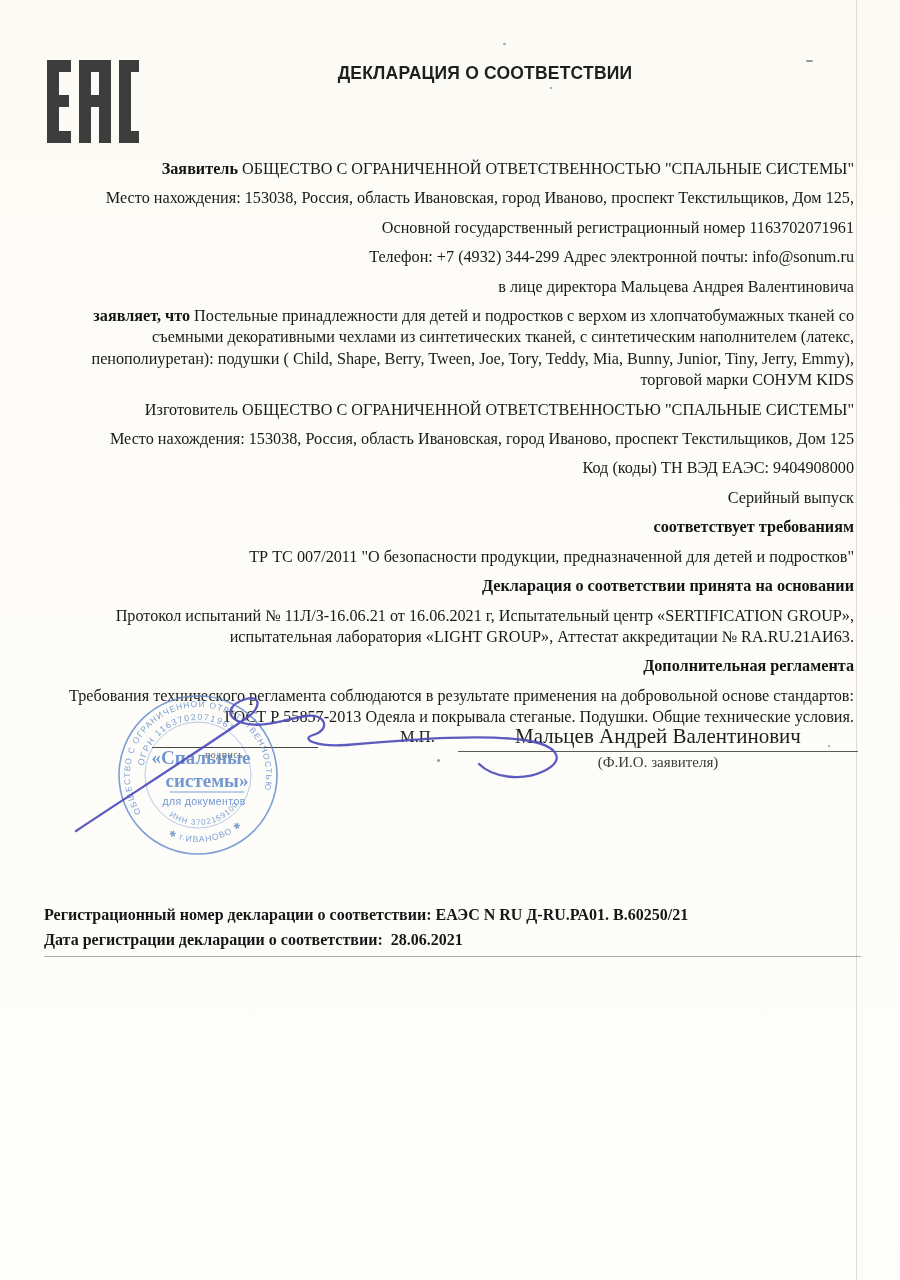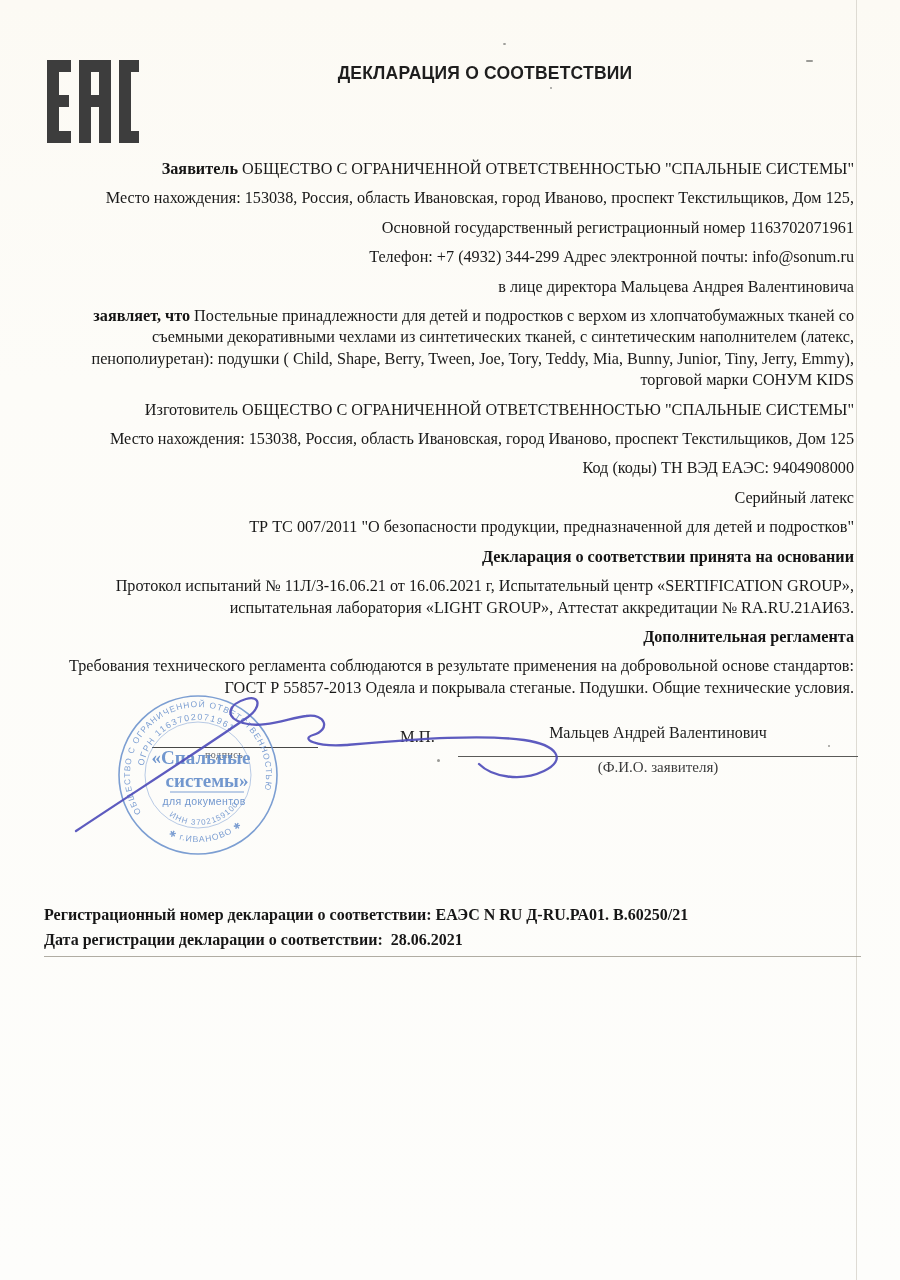"Серийный латекс" span { text: латекс -> выпуск }
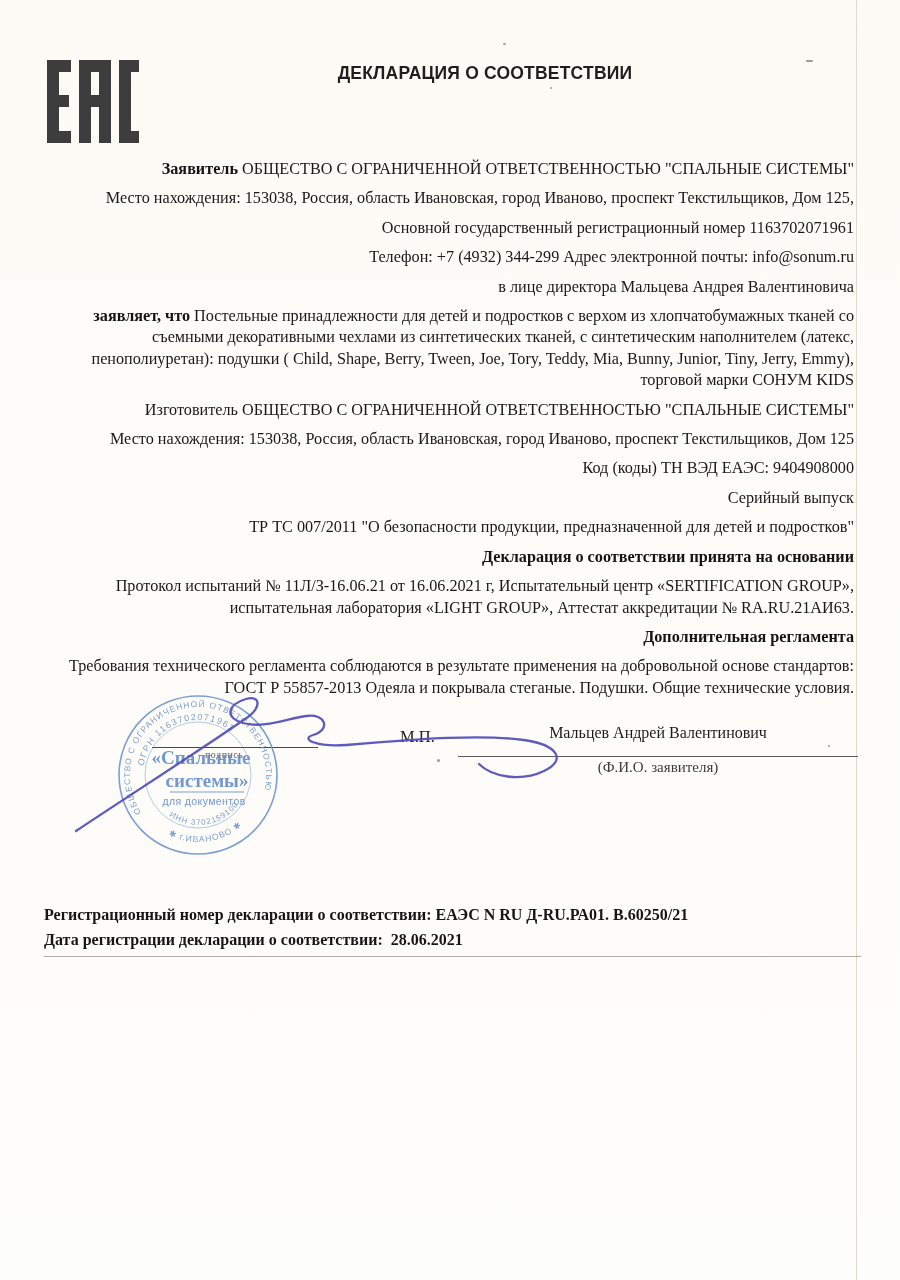"соответствует требованиям" p.para { html: none -> <p><b>соответствует требованиям</b></p> }
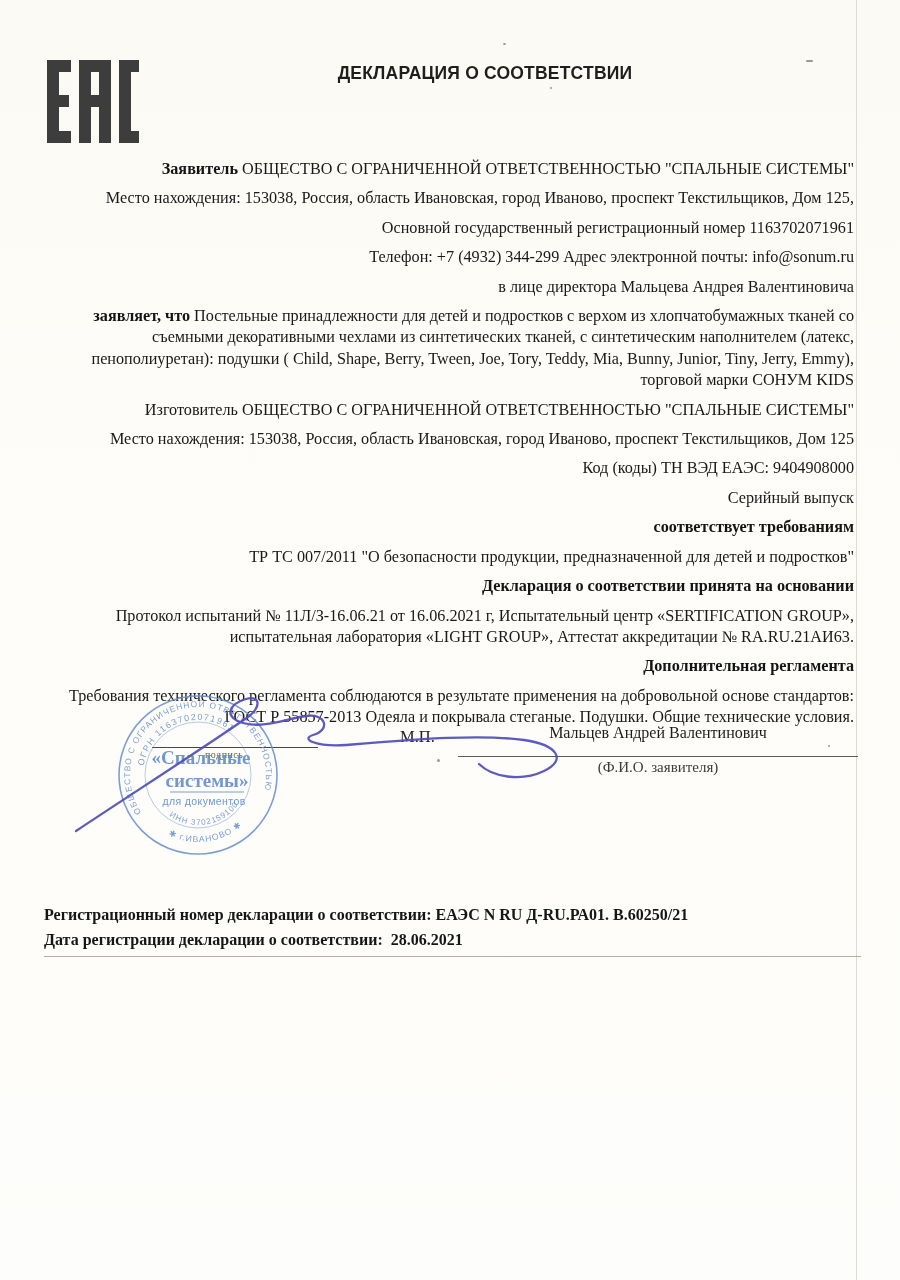"Мальцев Андрей Валентинович" .name-line { font-size: 16px -> 21px; padding-bottom: 14px -> 2px }
